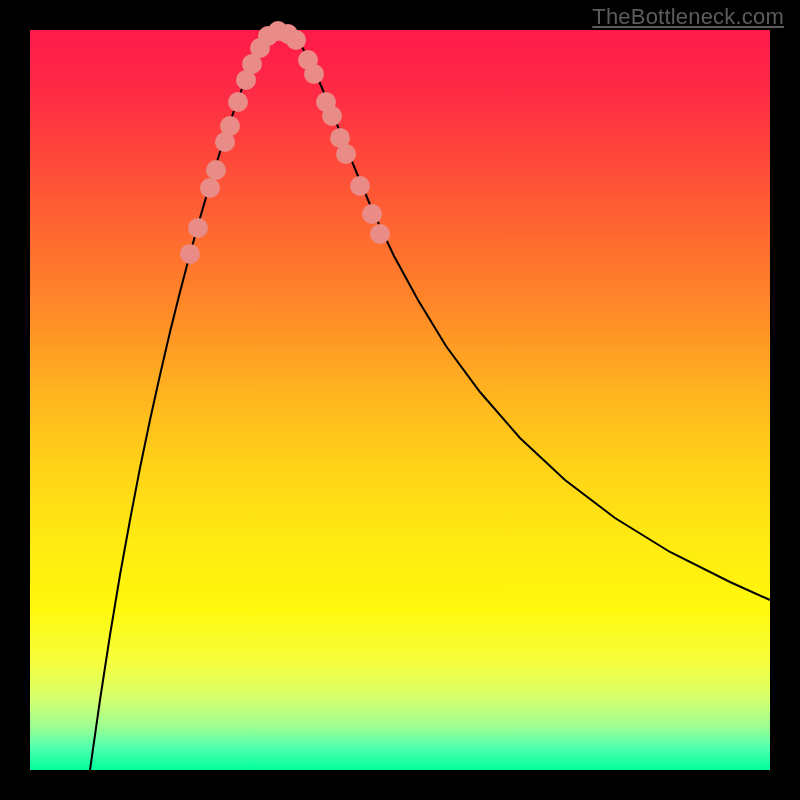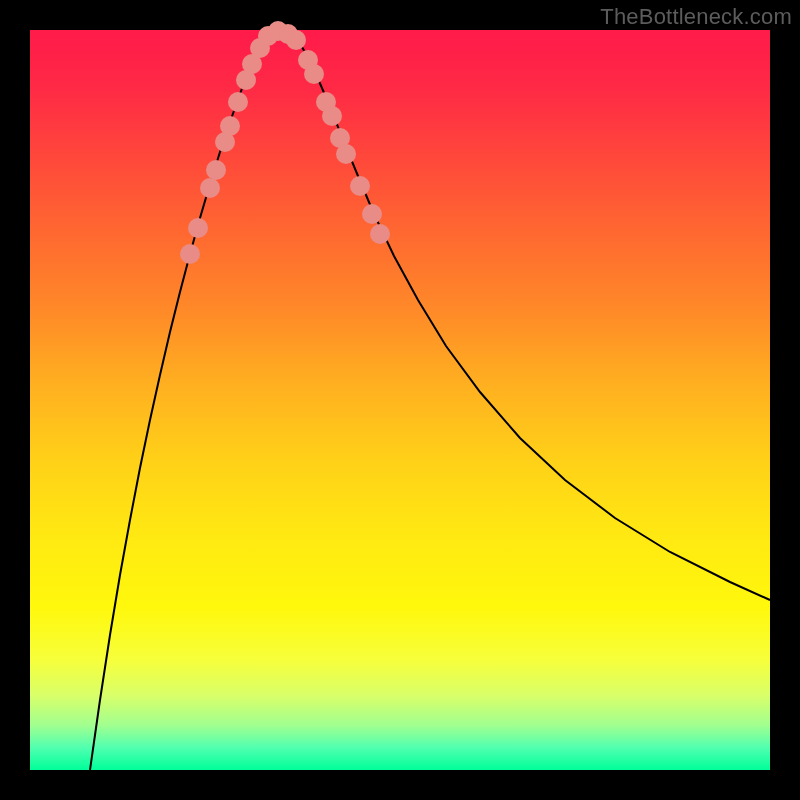"TheBottleneck.com" .watermark { right: 8px -> 16px; text-decoration: none -> underline }
